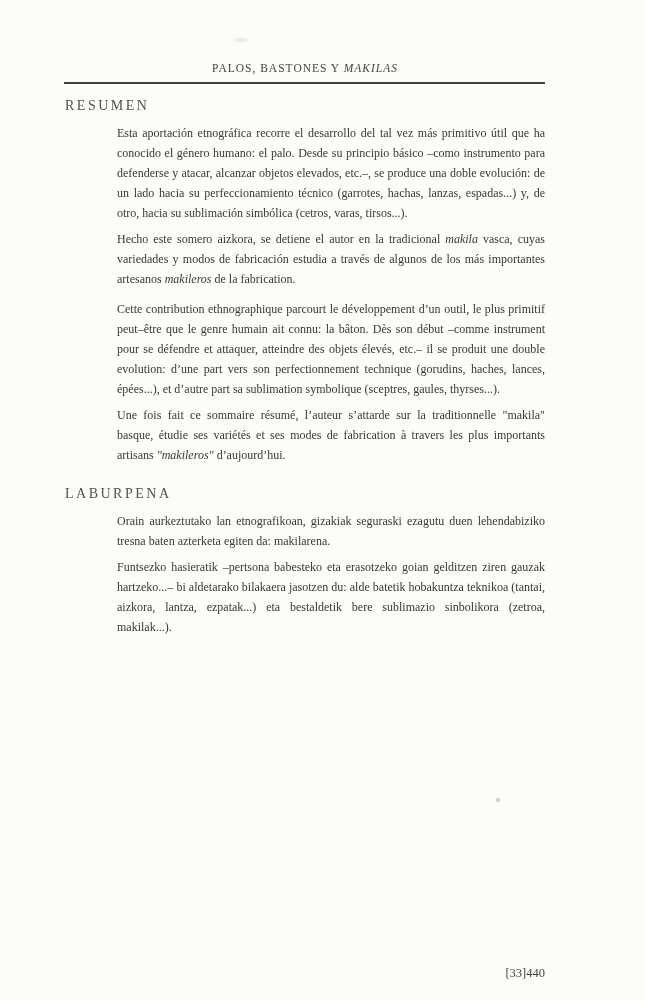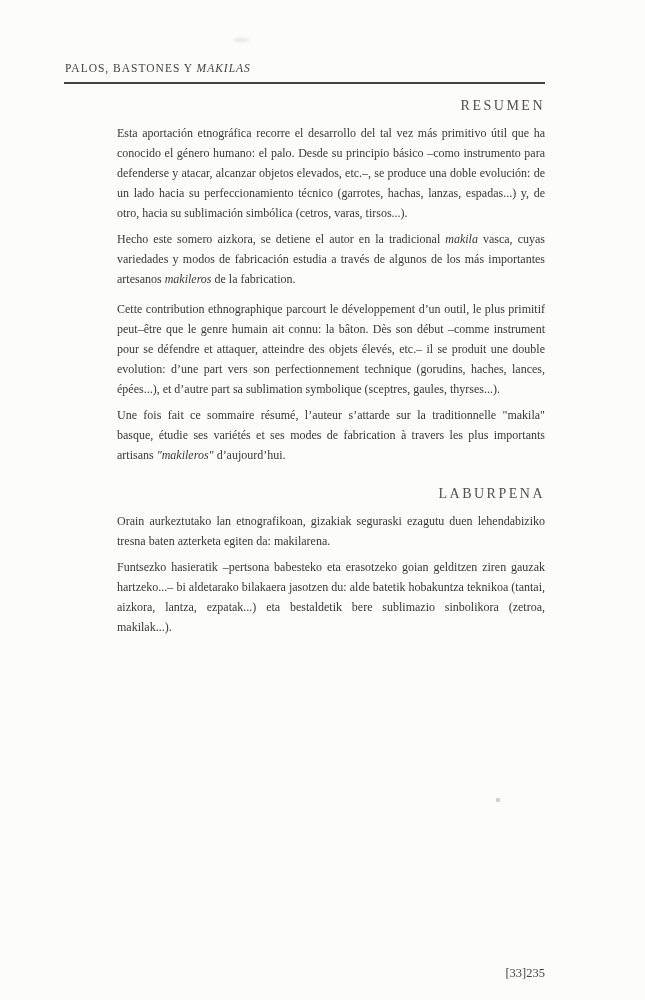"PALOS, BASTONES Y MAKILAS" .running-head { text-align: none -> center }
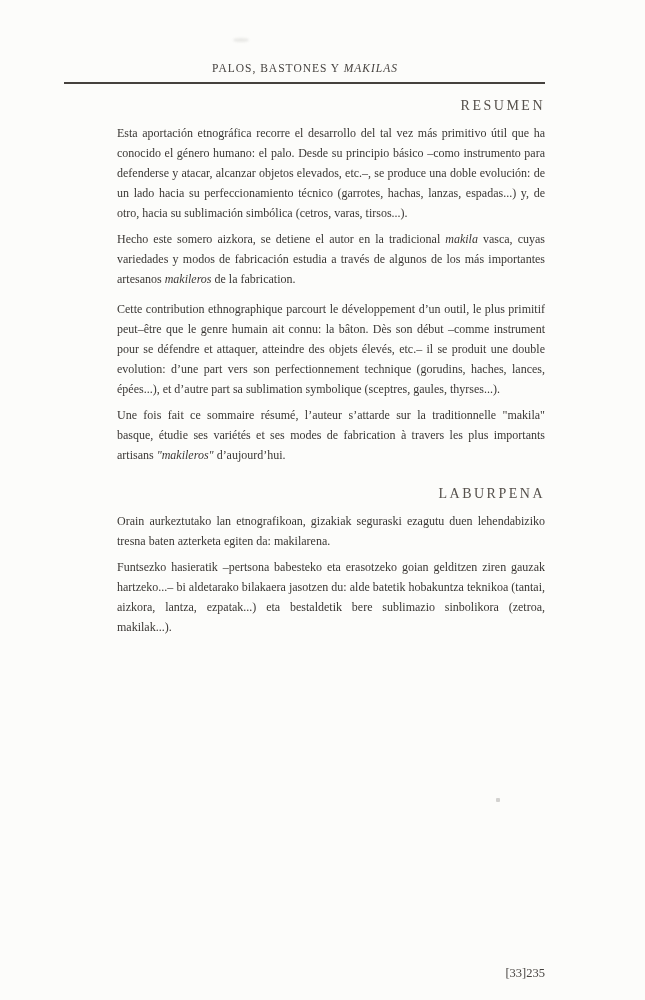"RESUMEN" .sec h2 { text-align: right -> none }
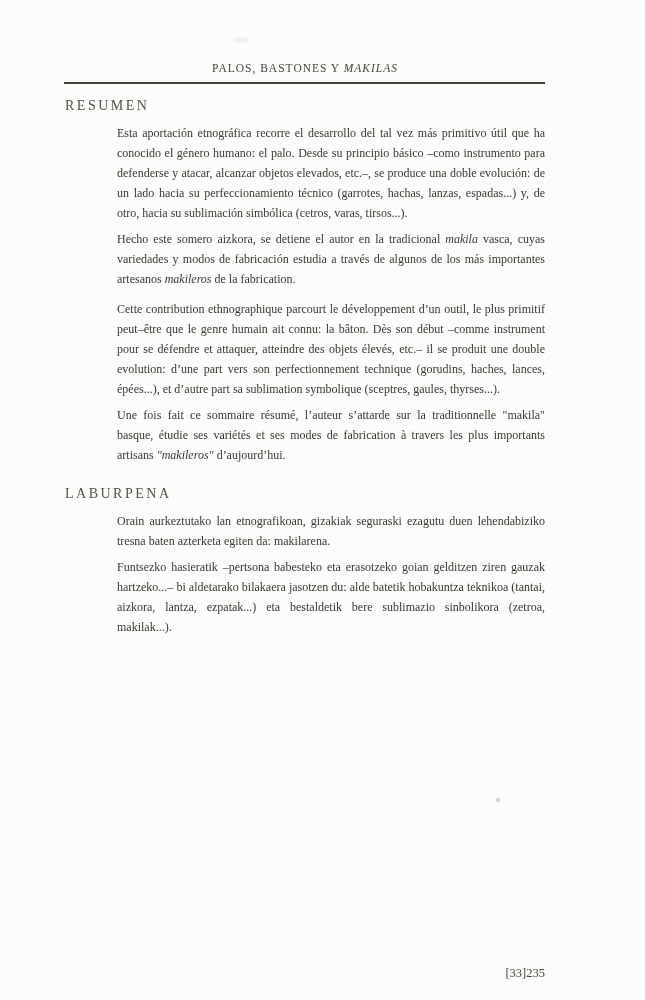"235" span { text: 235 -> 440 }
